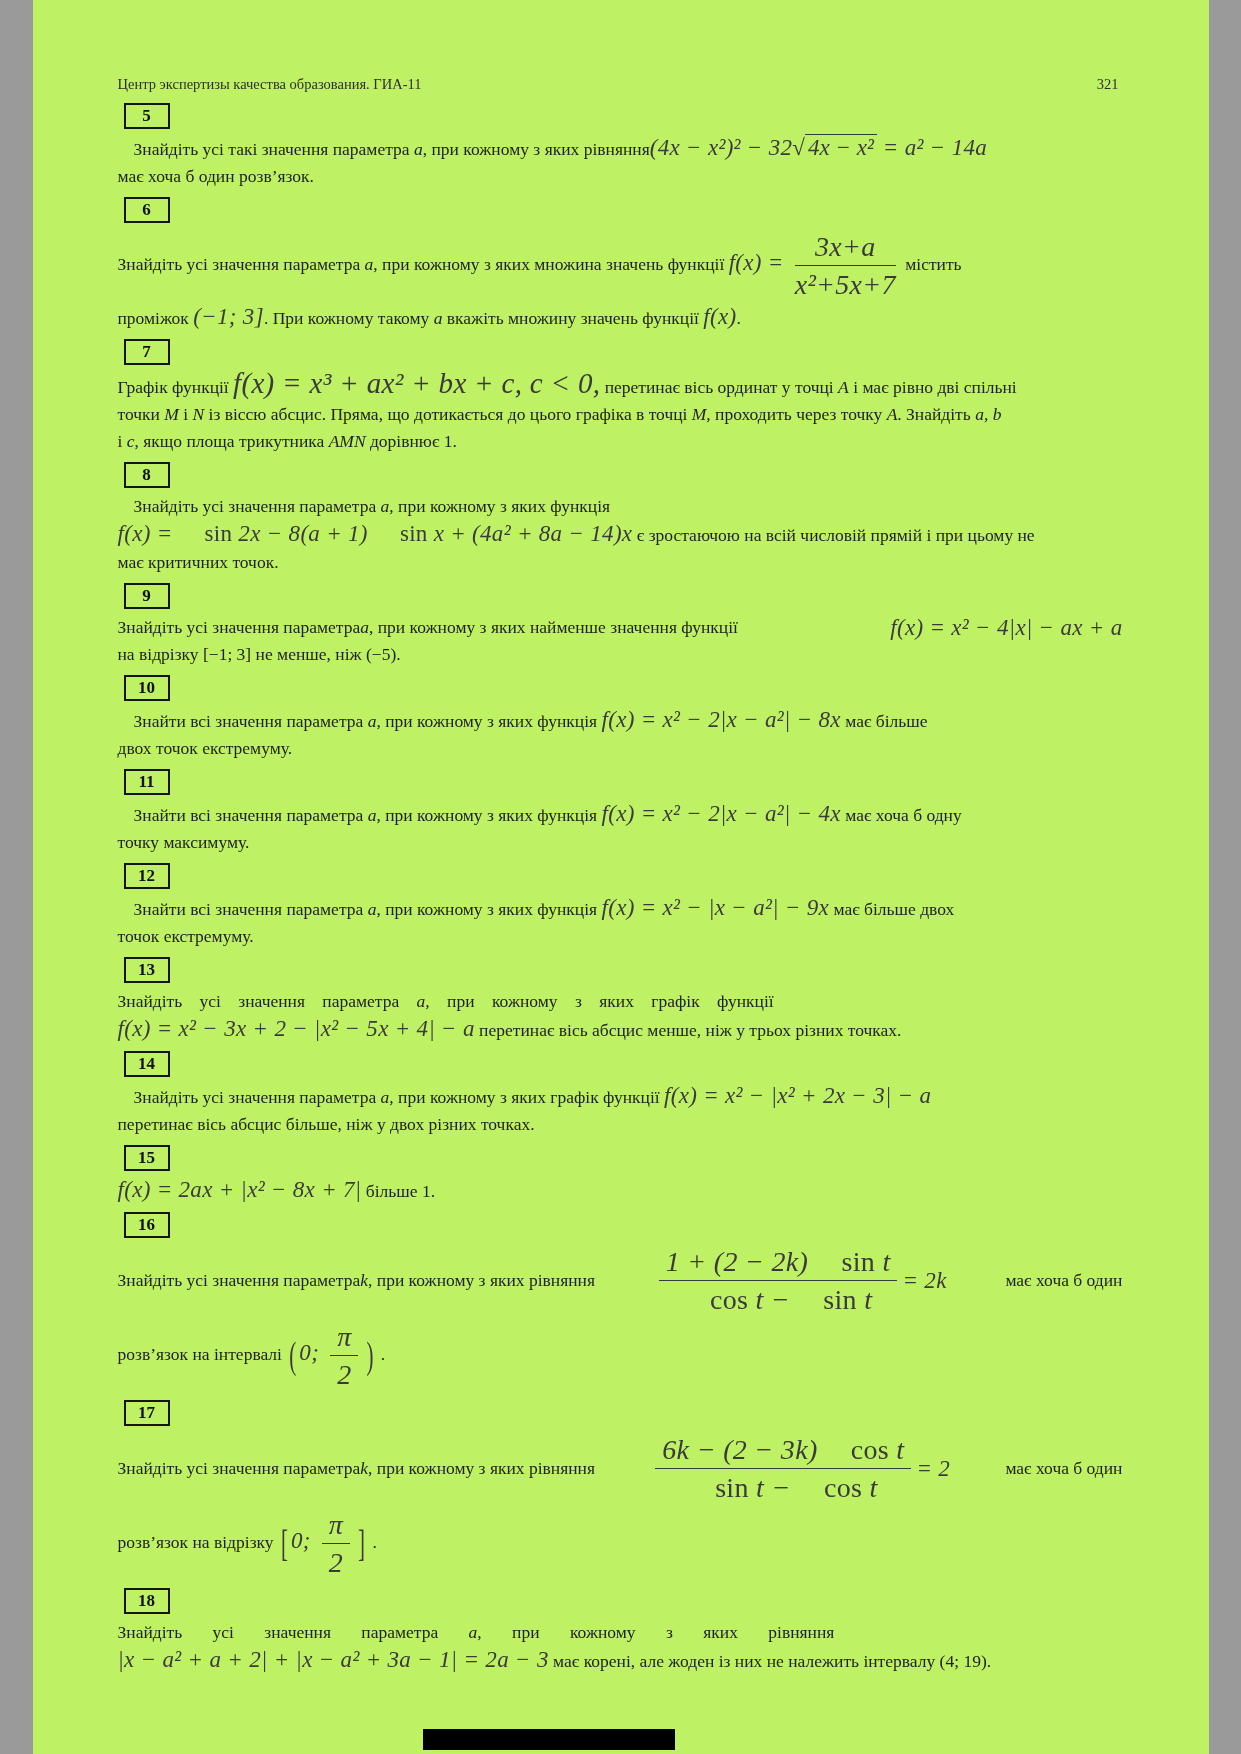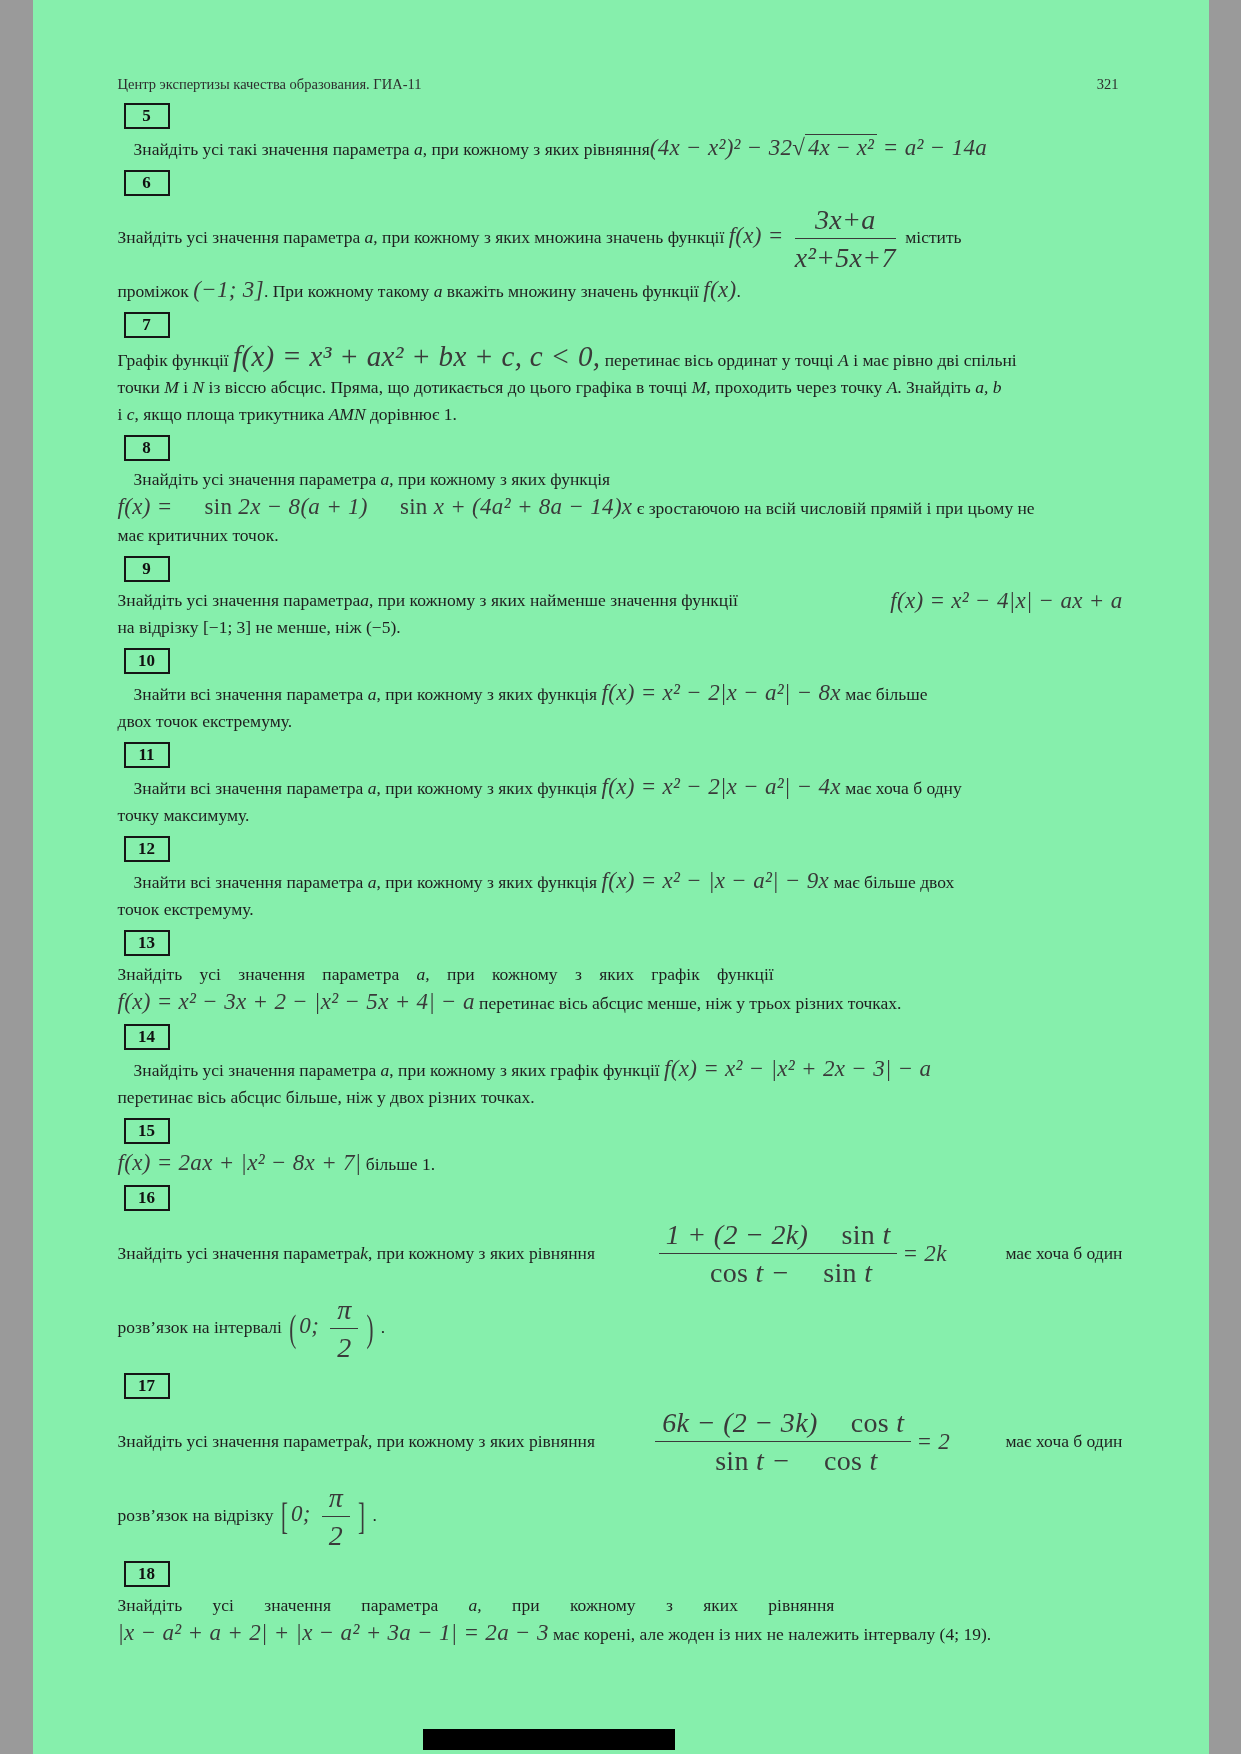"Центр экспертизы качества образования." .page { background: #86efac -> #bef264 }
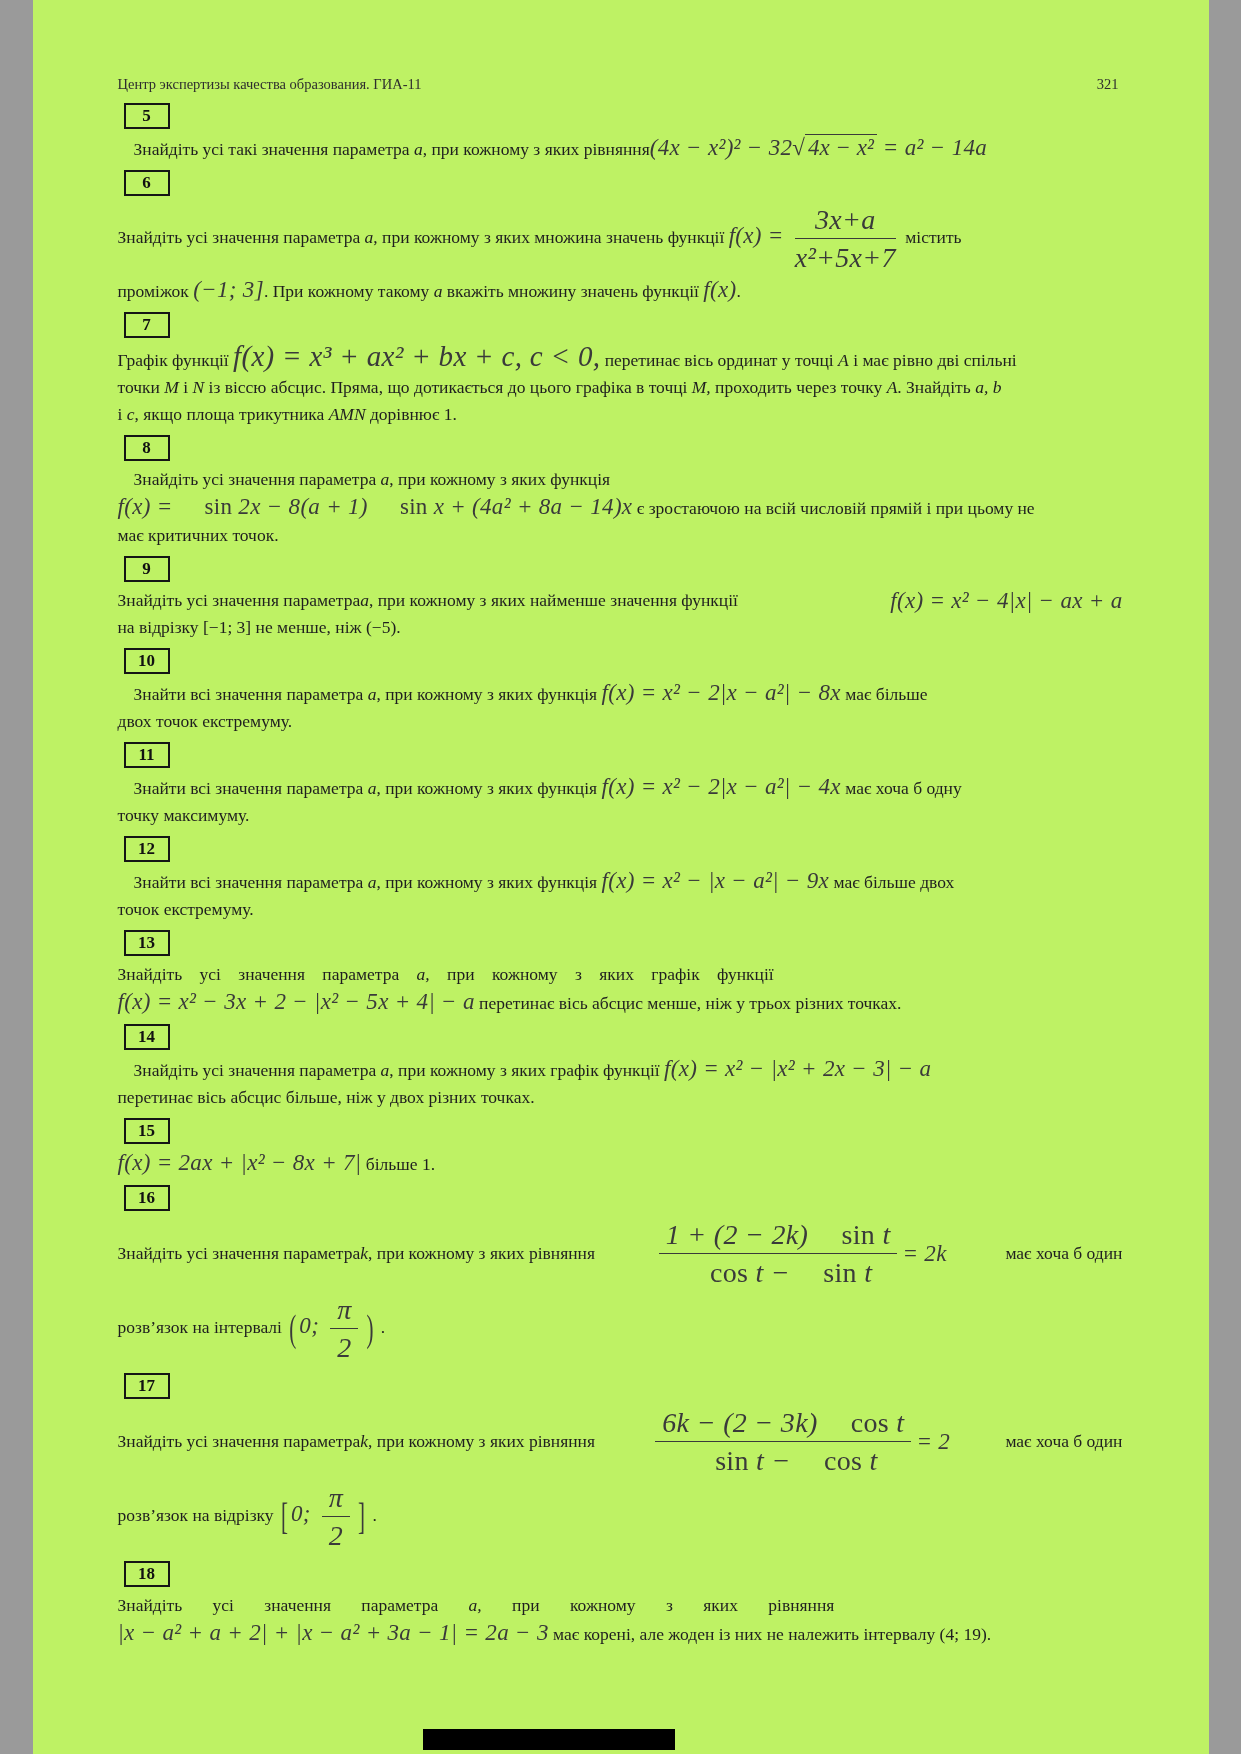"має хоча б один розв’язок." div.line { html: none -> <div><span>має хоча б один розв’язок.</span></div> }
